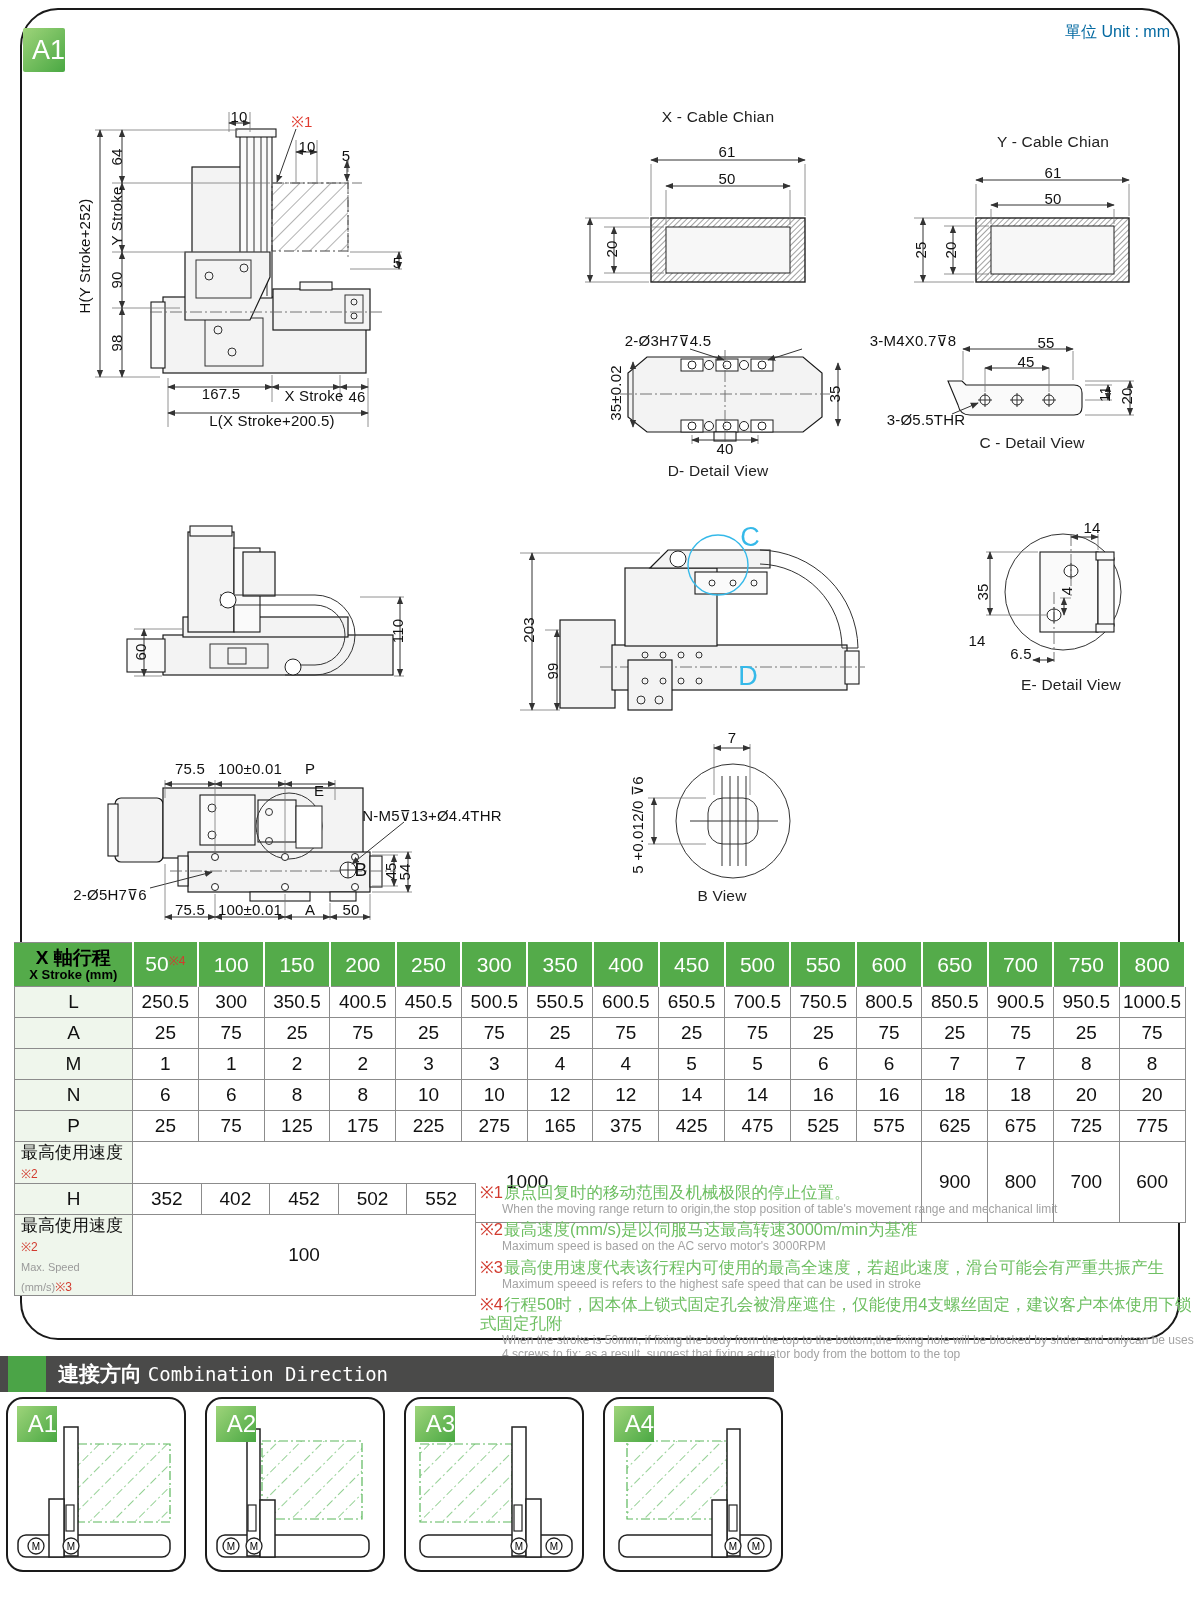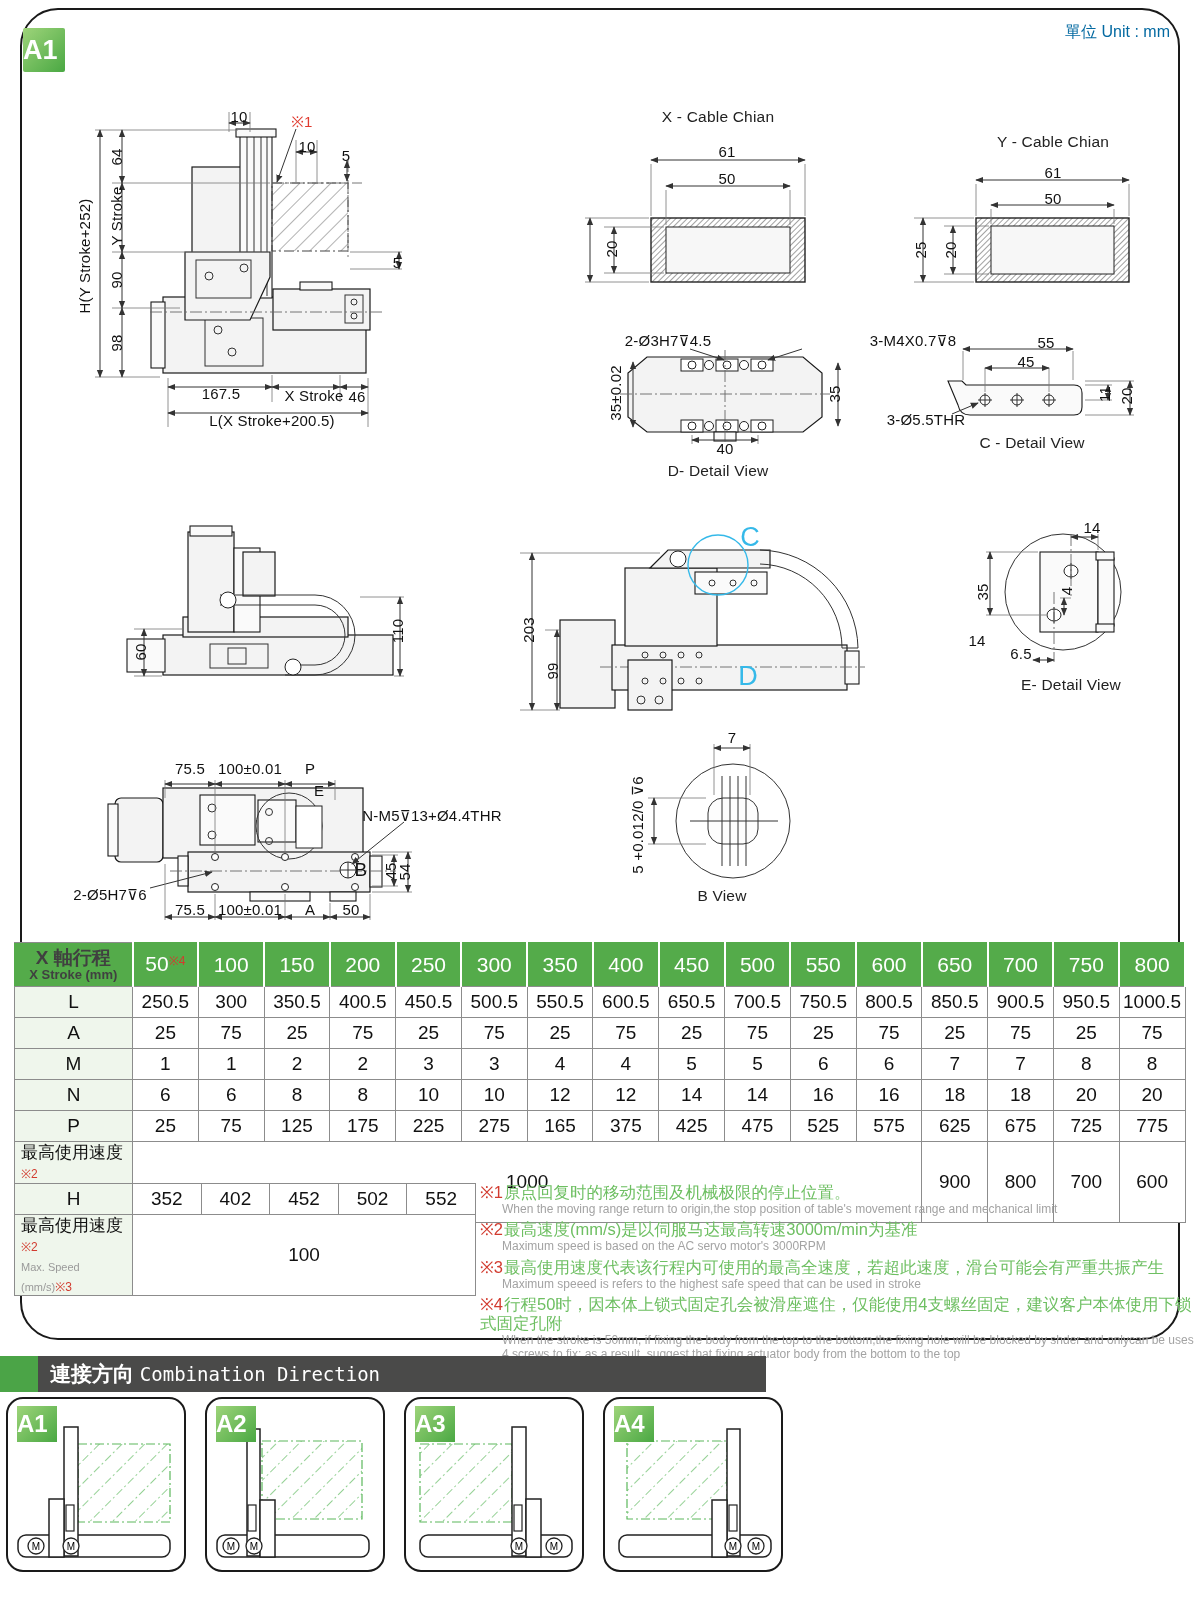"A1" .badge { font-weight: bold -> normal; justify-content: flex-start -> flex-end }
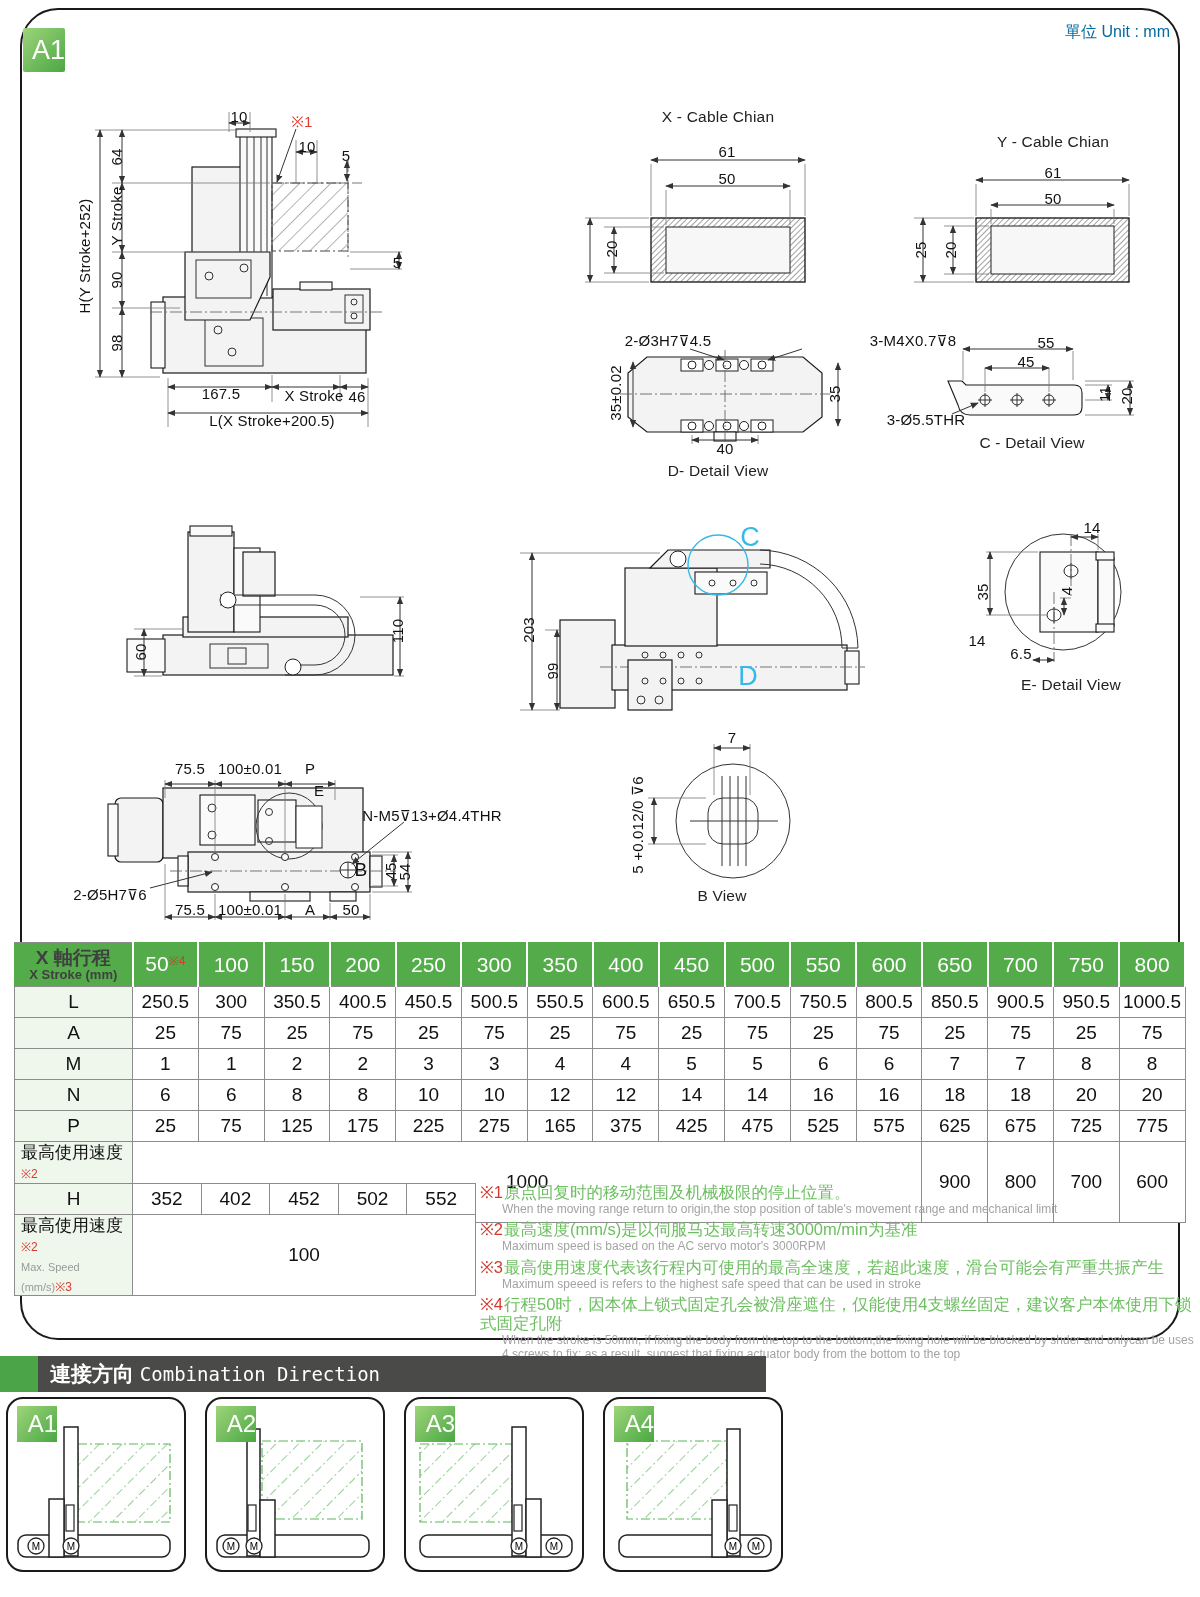"X 軸行程" .spec .corner { color: #404040 -> #000000 }
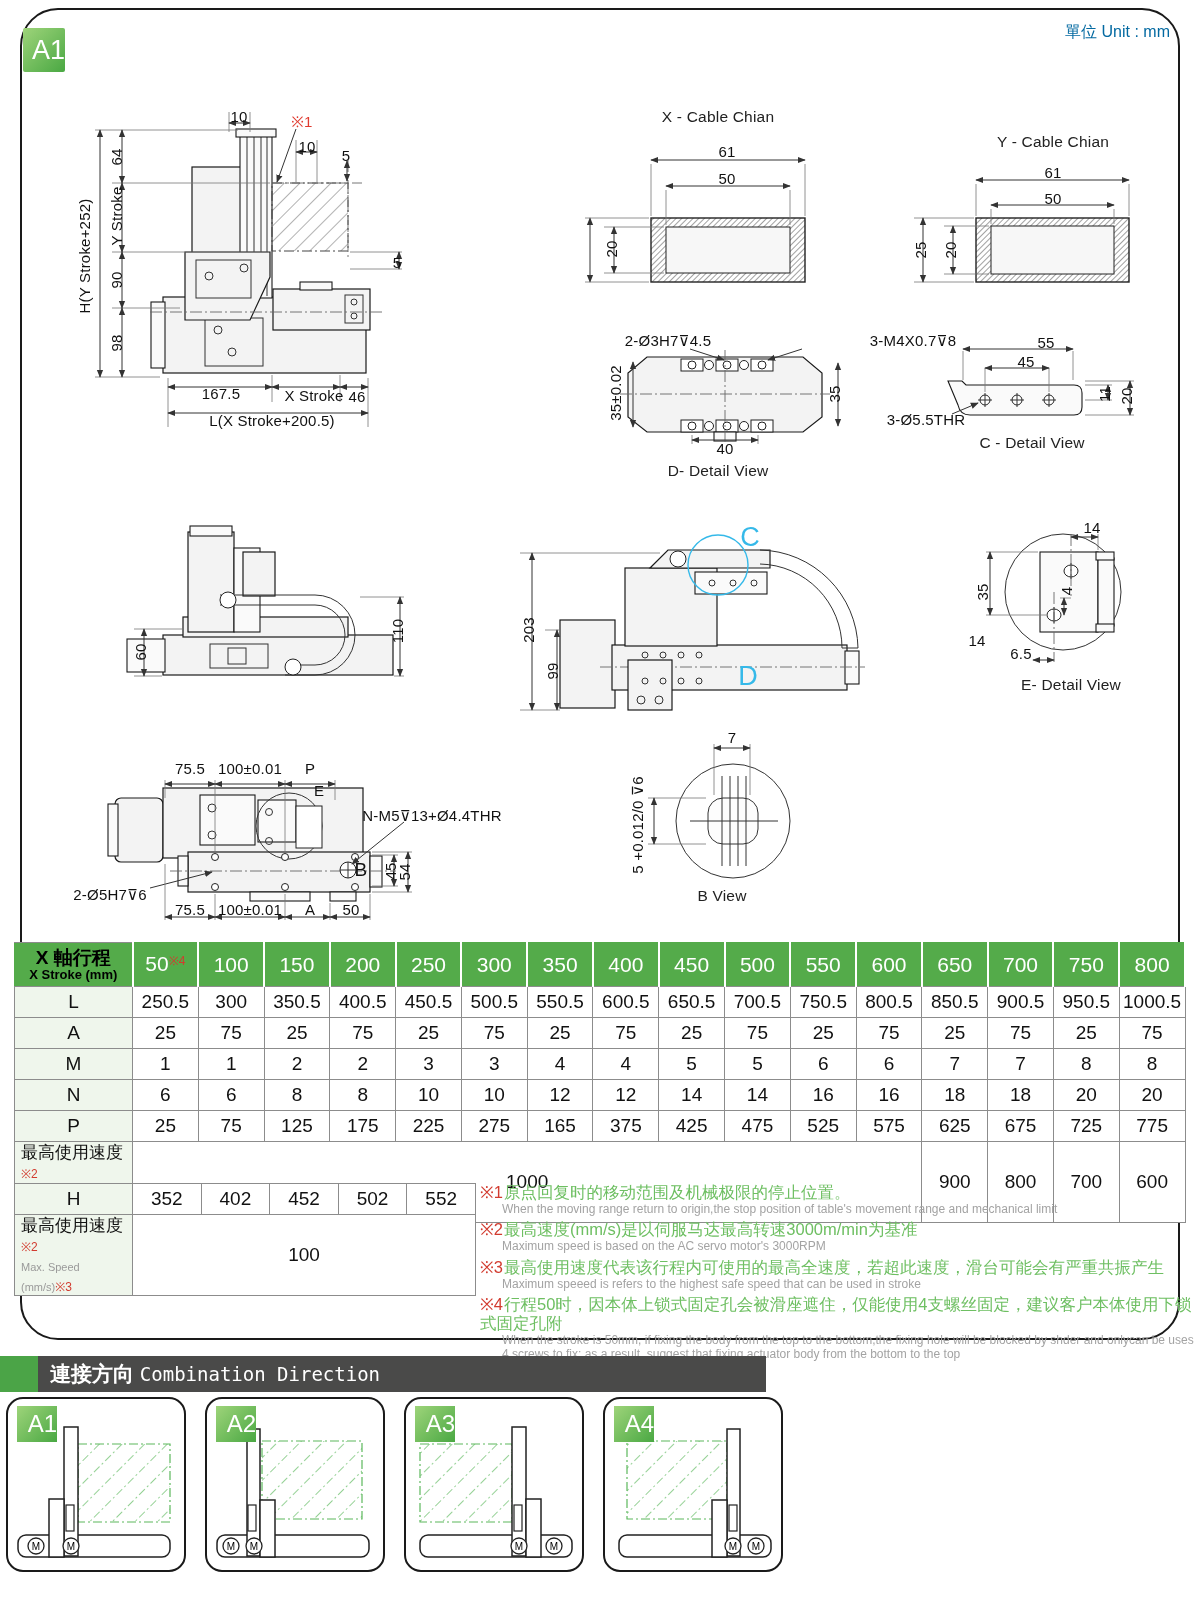"連接方向 Combination Direction" .footbar { padding-left: none -> 8px }
